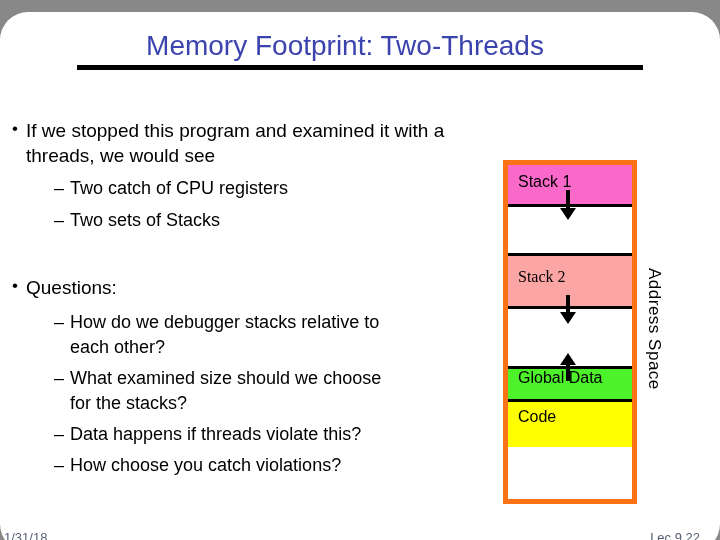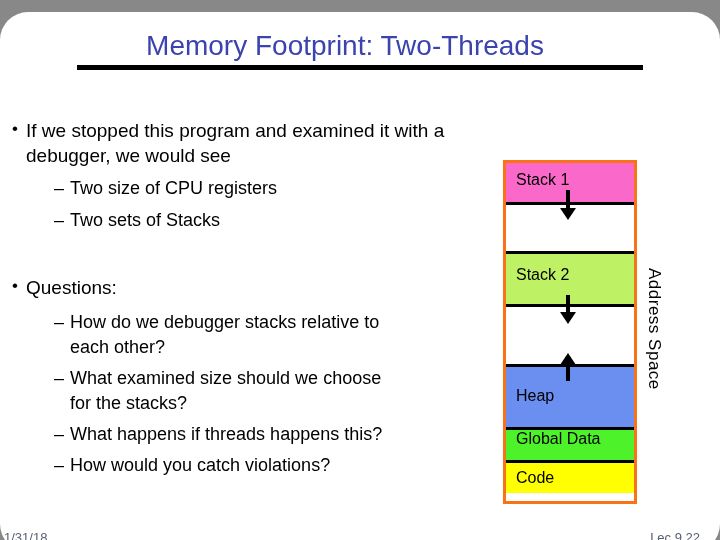"If we stopped this program" div.preline { text: debugger -> threads }
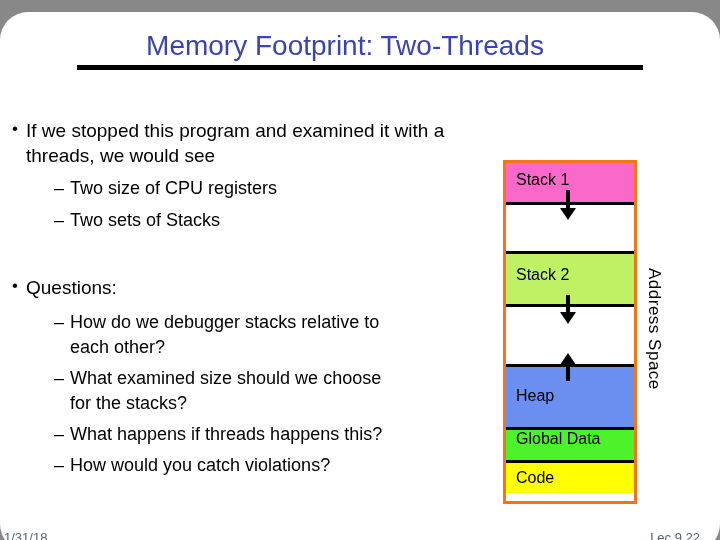"Two size of CPU registers" div.preline { text: size -> catch }
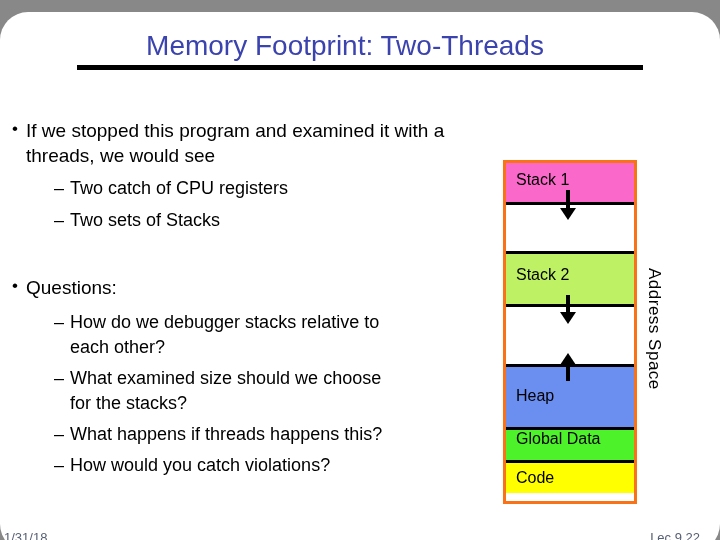"Stack 1" .memmap { border: 3px solid #f97316 -> 5px solid #f97316 }
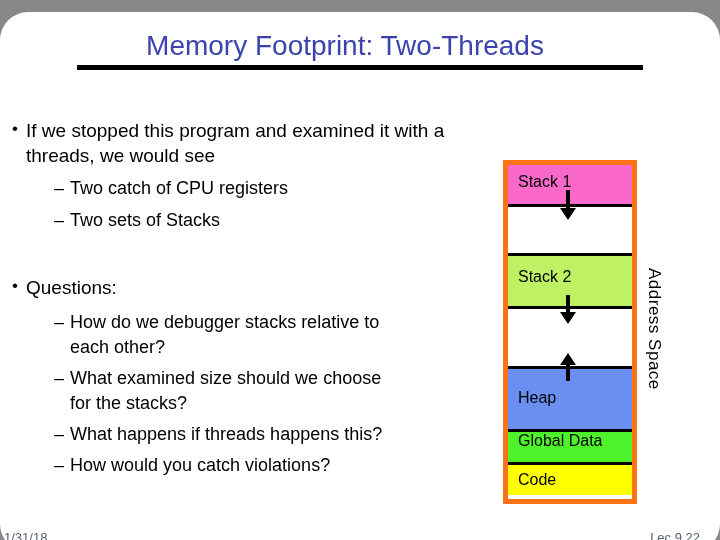"Stack 2" div.seg { background: #bef264 -> #fca5a5; font-family: none -> Liberation Serif, serif }
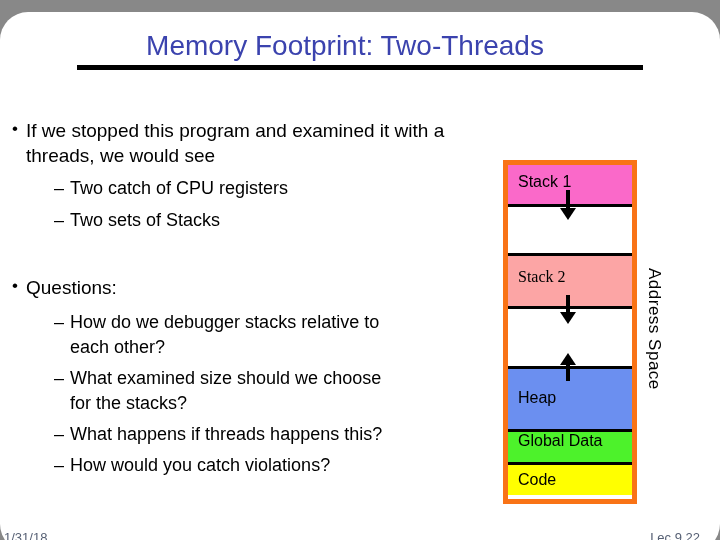"Heap" div.seg { html: <div> <span>Heap</span> </div> -> none }
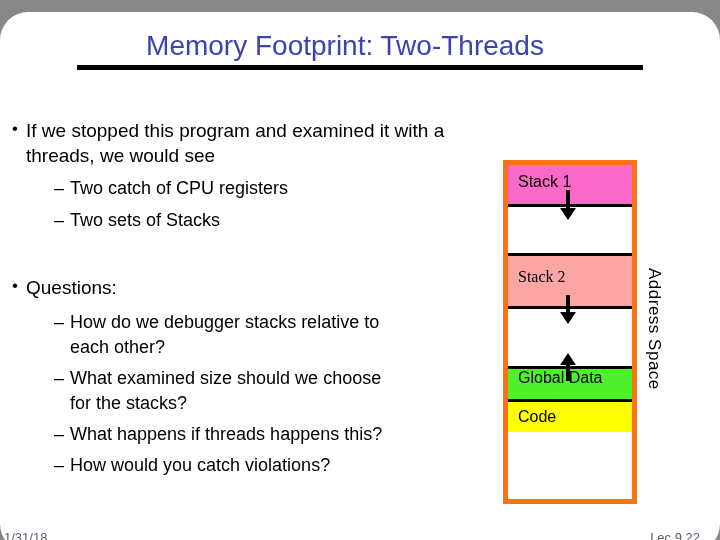"Code" .seg7 { height: 30px -> 45px }
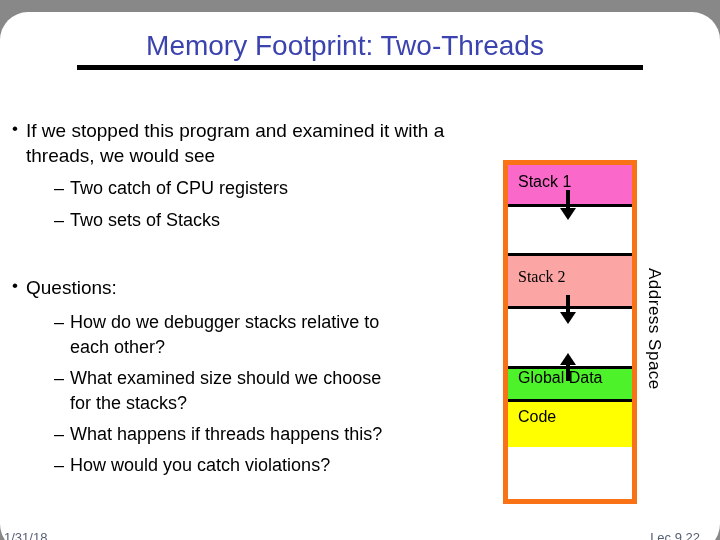"What happens if threads happens" div.preline { text: What happens if threads happens -> Data happens if threads violate }
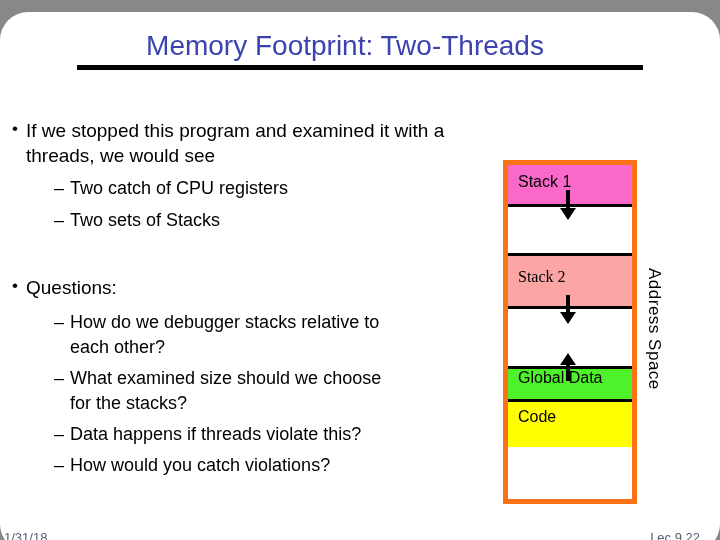"How would you catch violations?" div.preline { text: would -> choose }
